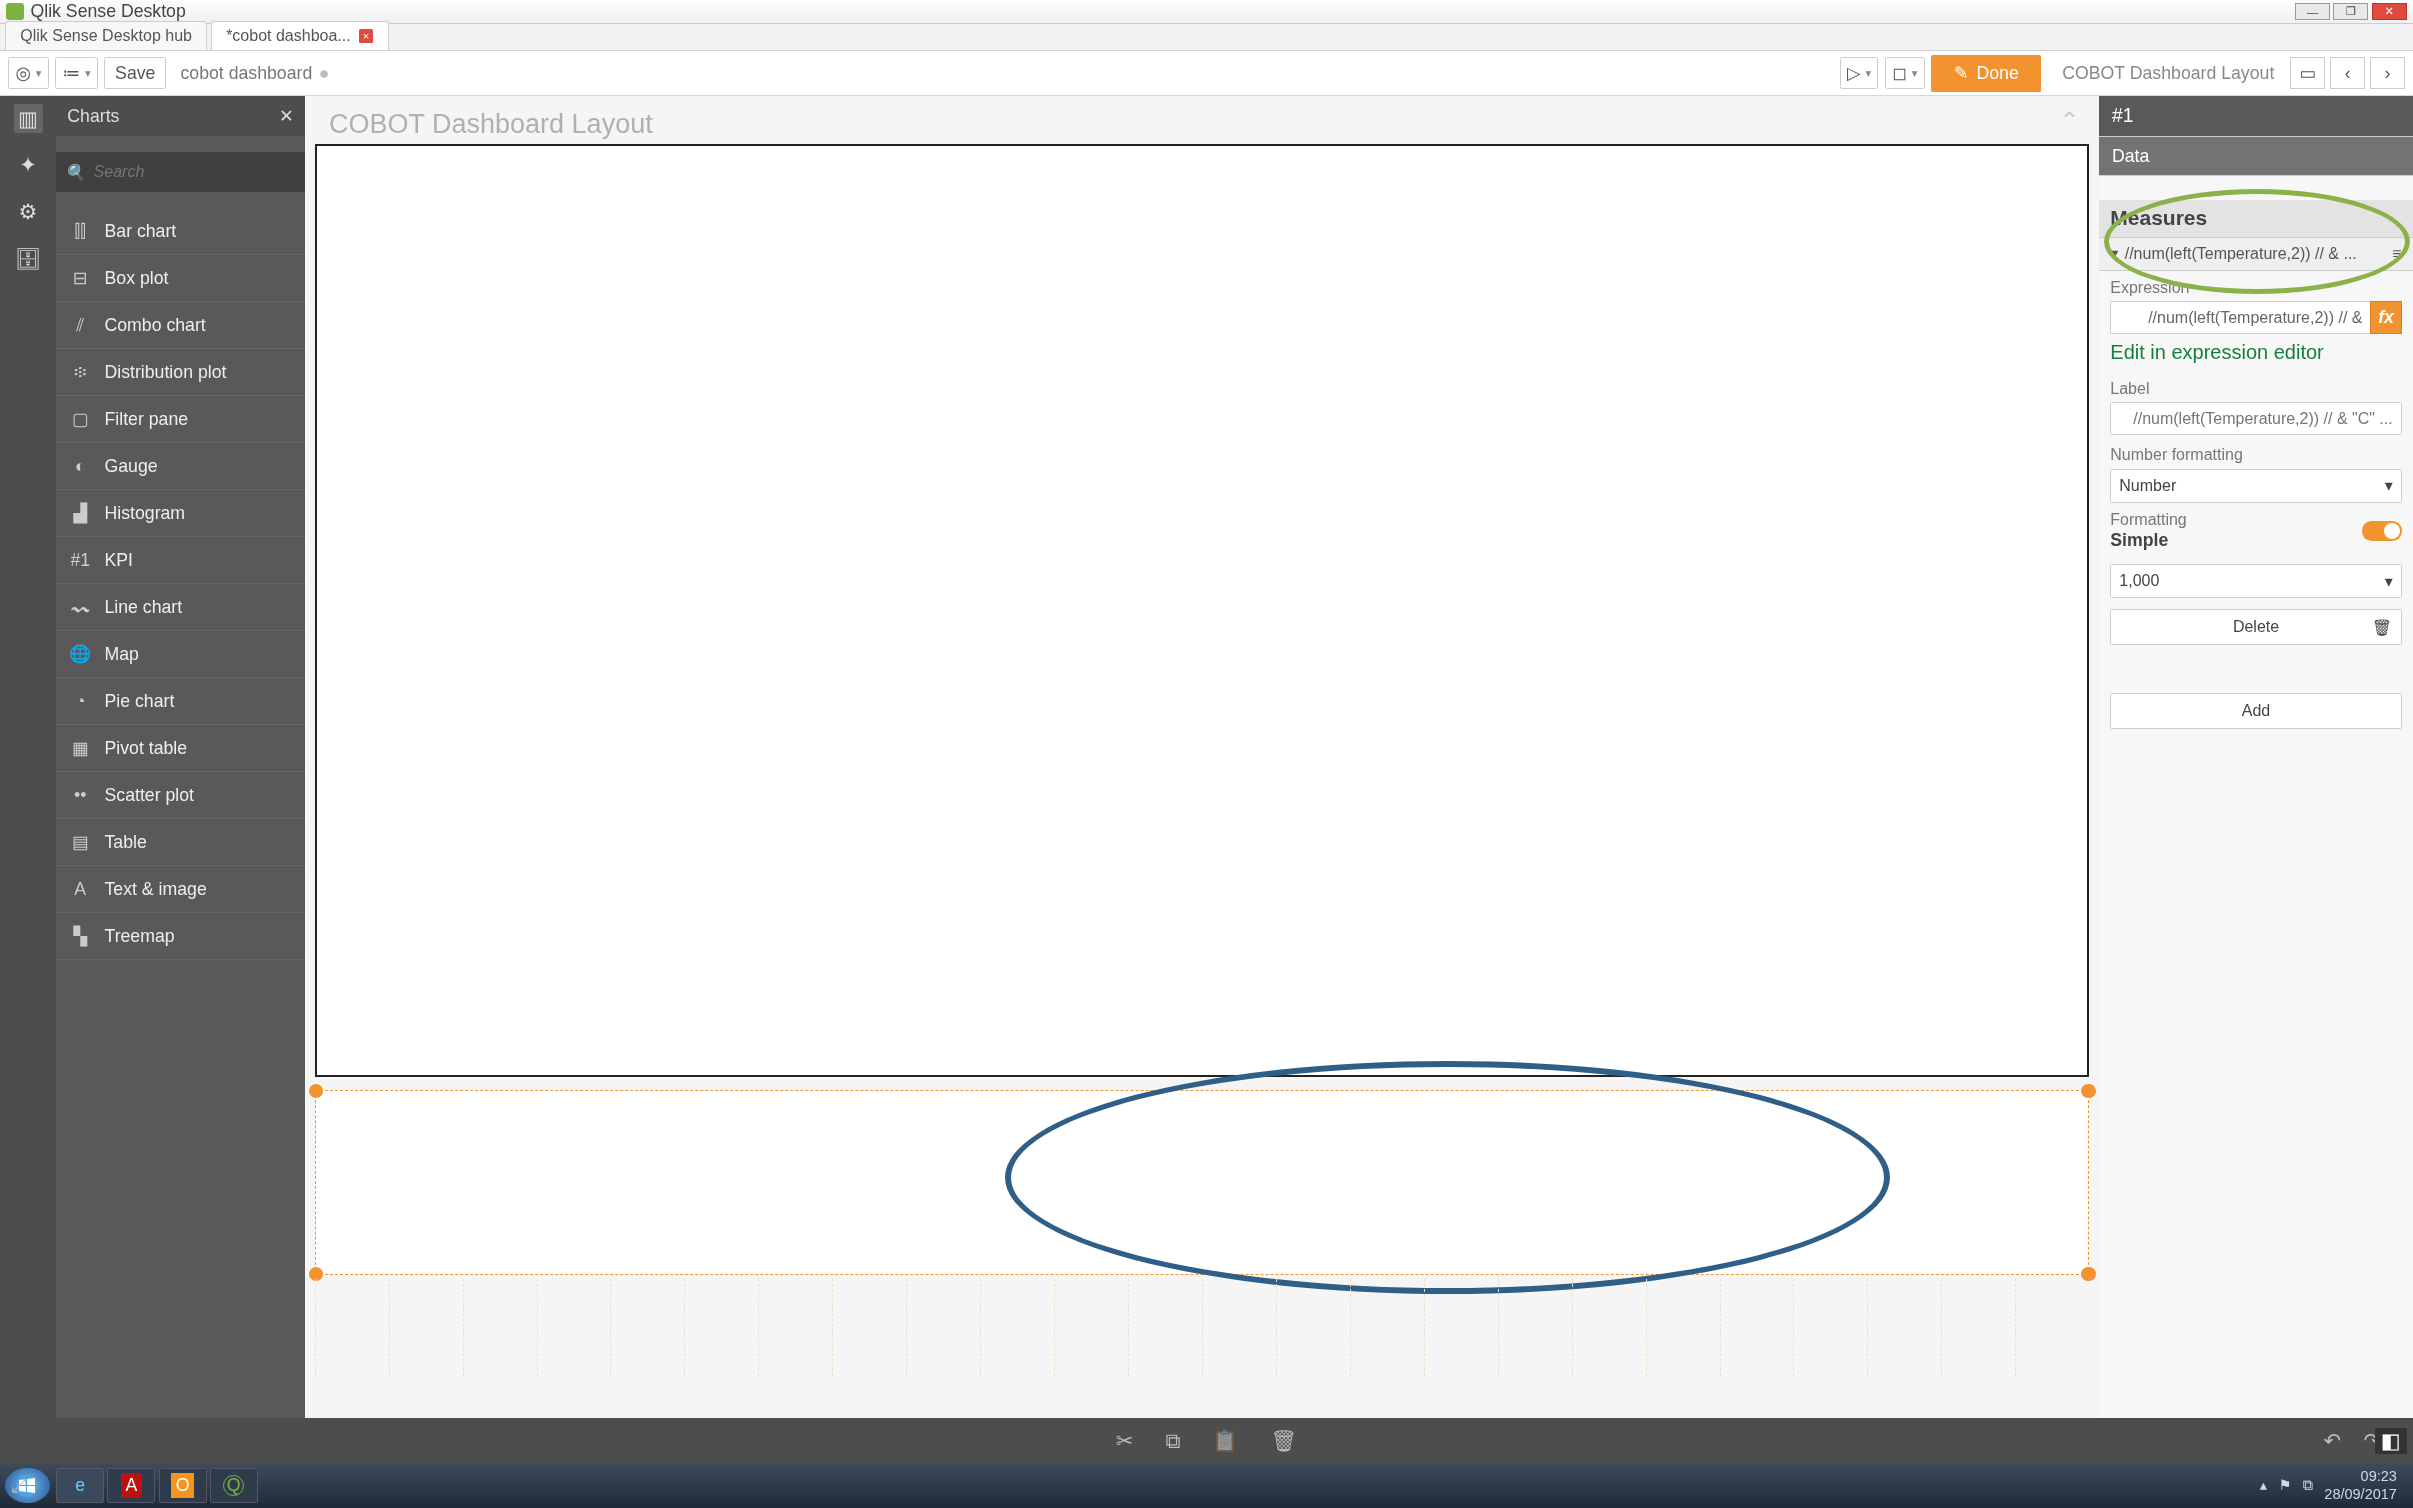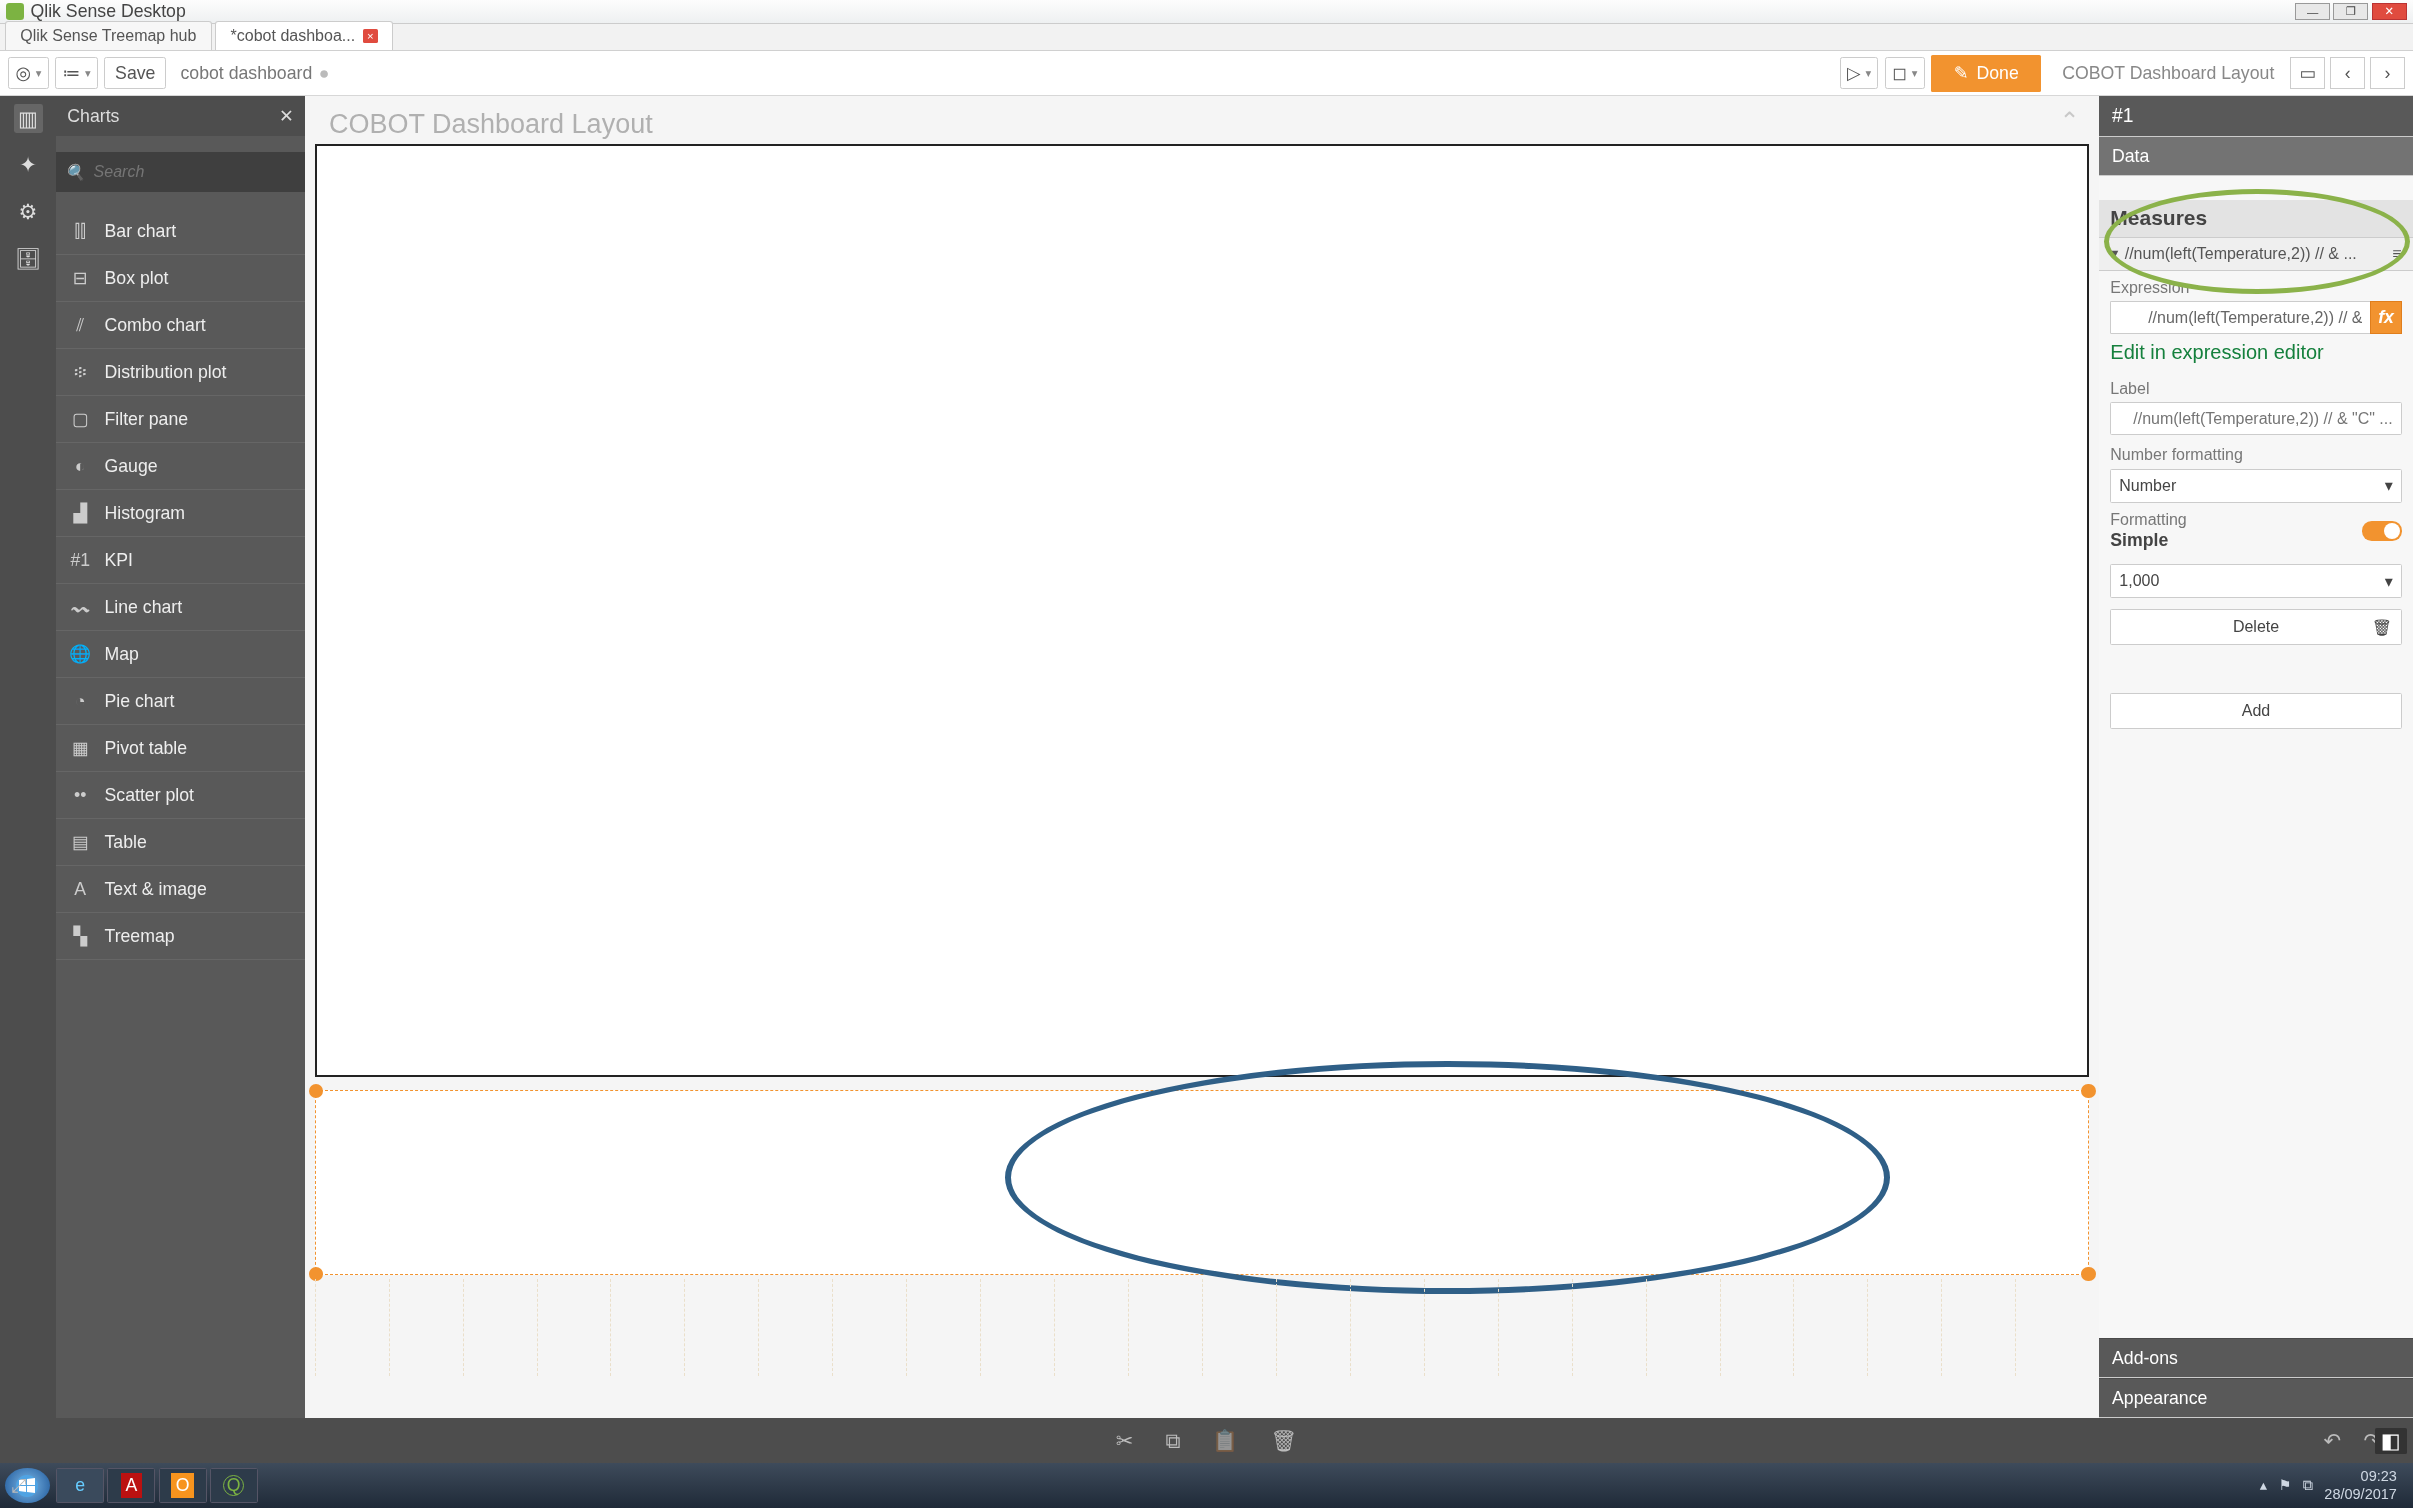"Qlik Sense Treemap hub" span { text: Treemap -> Desktop }
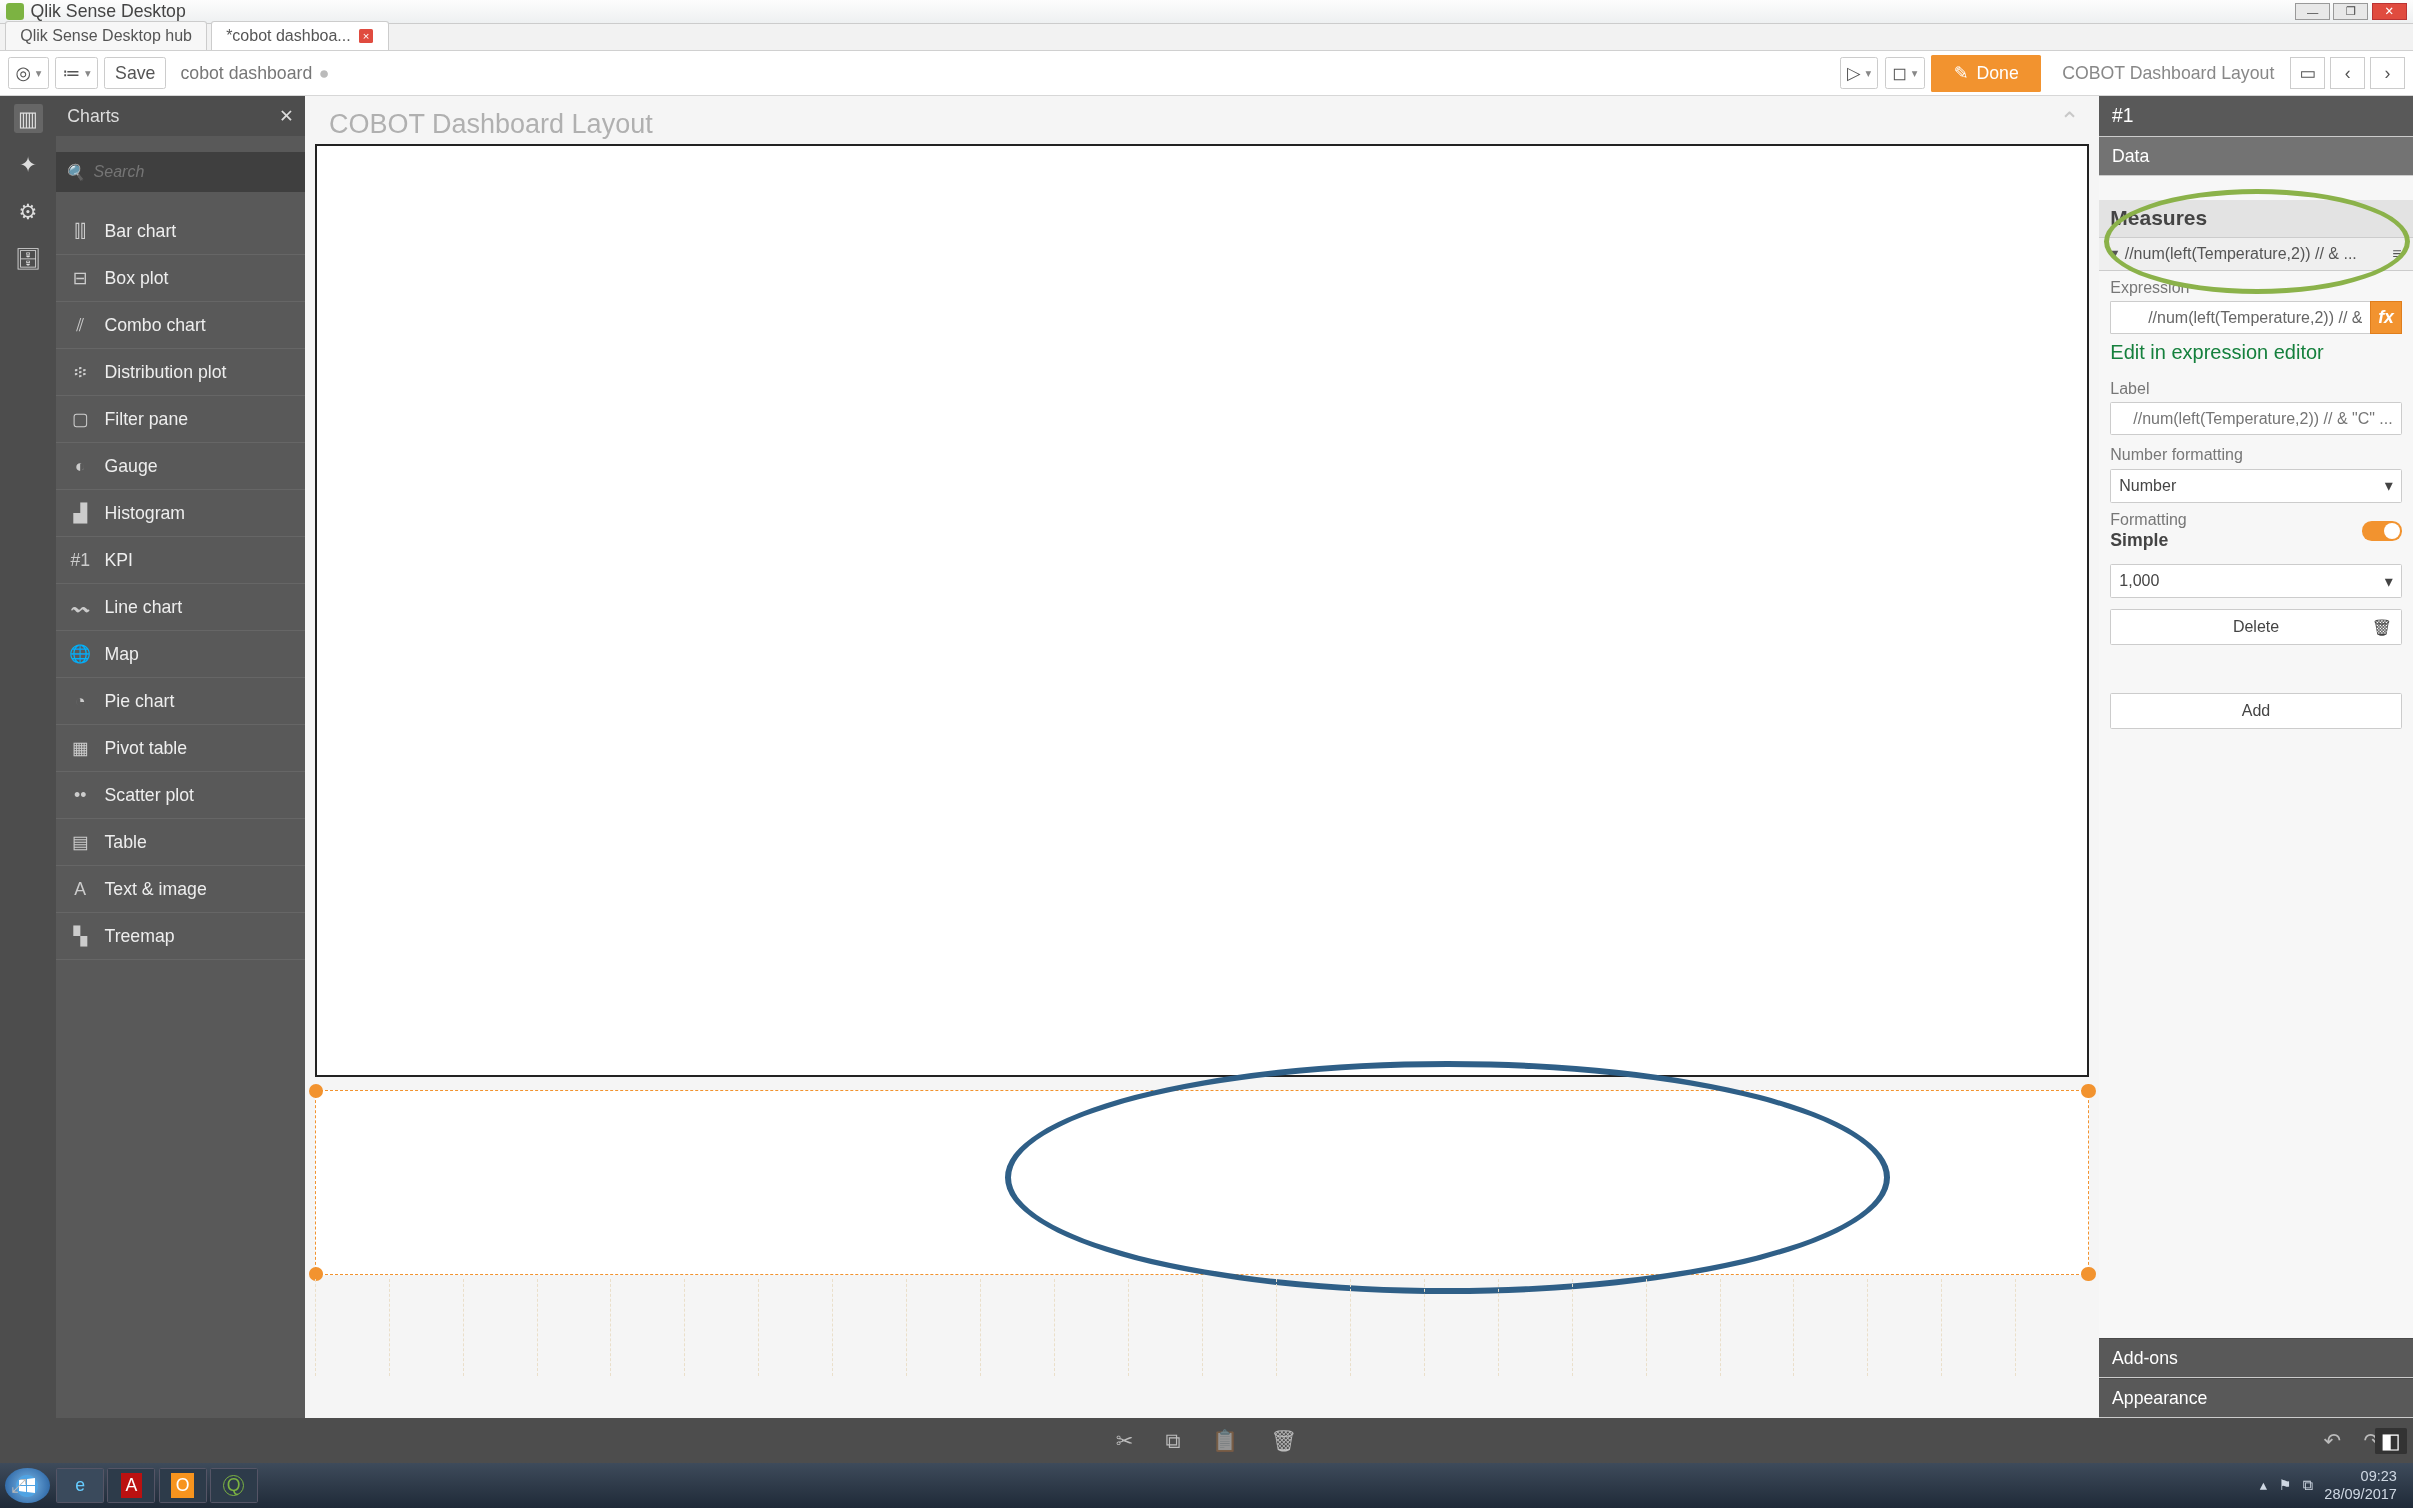"Add-ons" div.props-bottom { html: <div> <div> <span>Add-ons</span> </div> <div> <span>Appearance</span> </div> </div> -> none }
